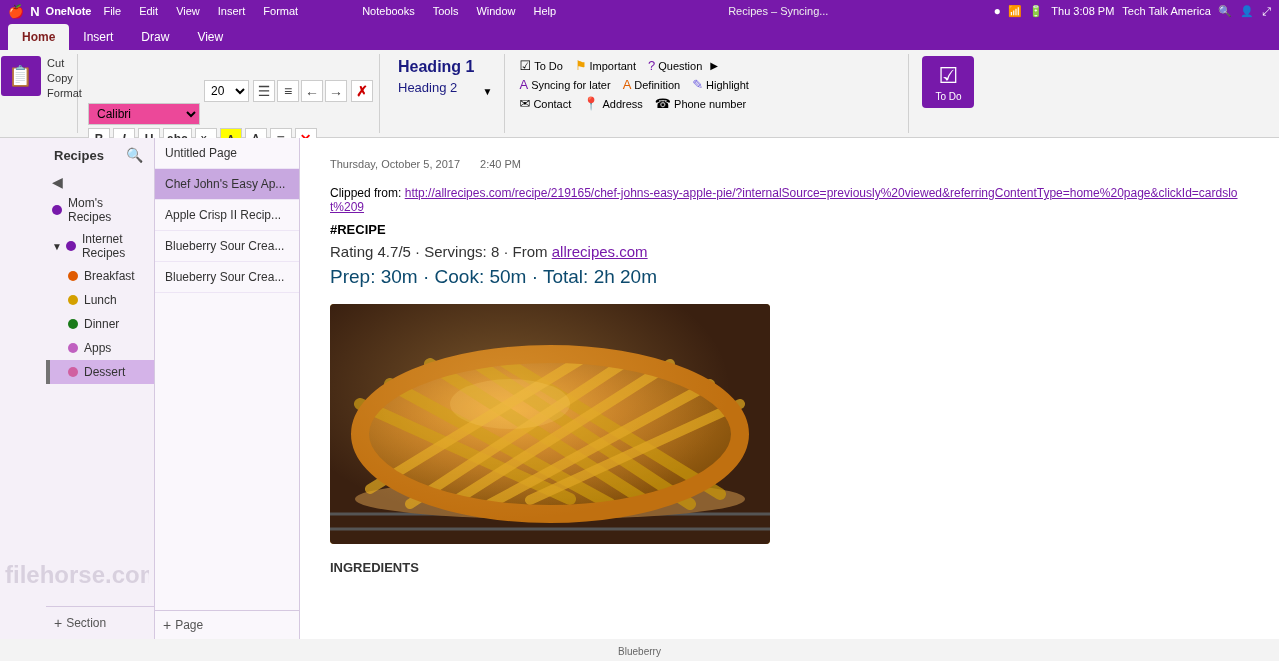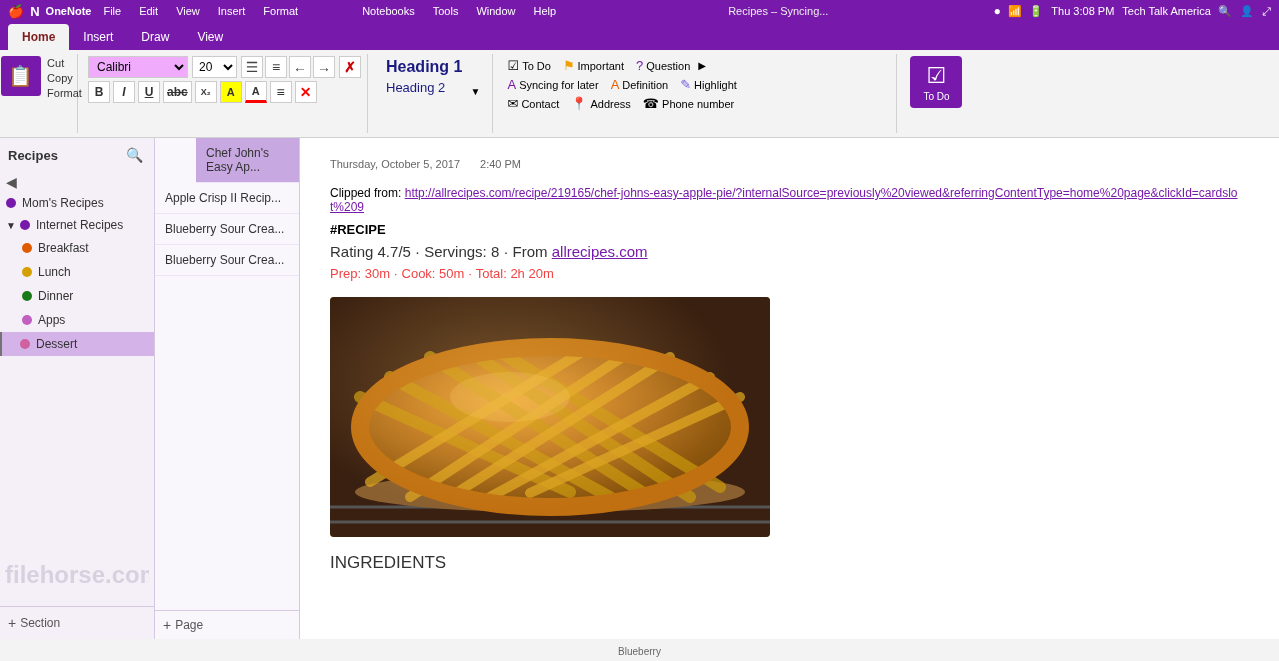"Calibri" .font-select { background: #f0abfc -> #ec4899; margin-top: none -> 47px; width: 100px -> 112px }
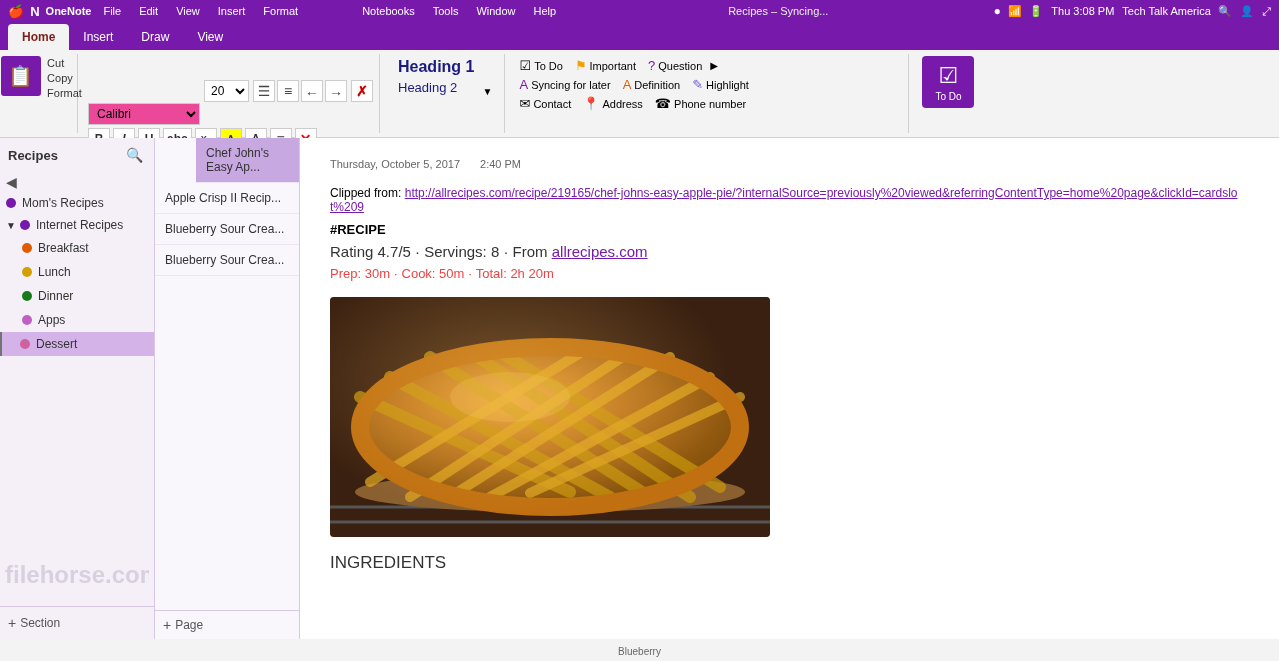"Recipes" div { padding-left: none -> 46px }
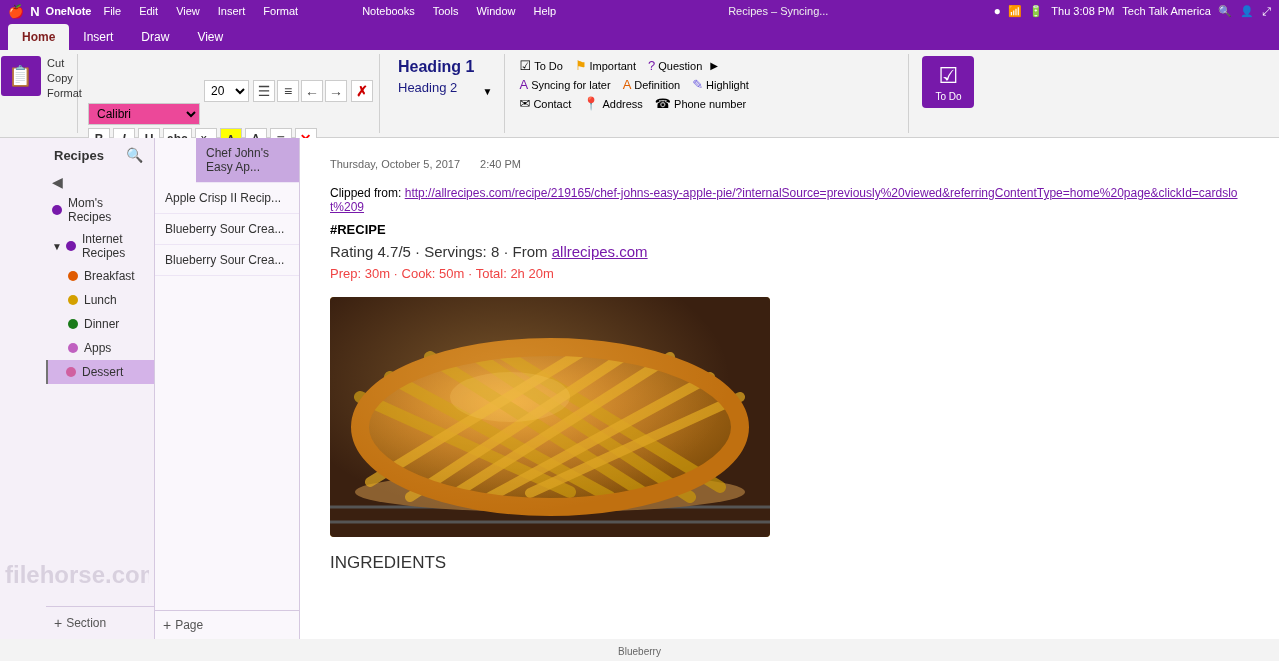"Untitled Page" div.page-item { html: none -> <div> <span>Untitled Page</span> </div> }
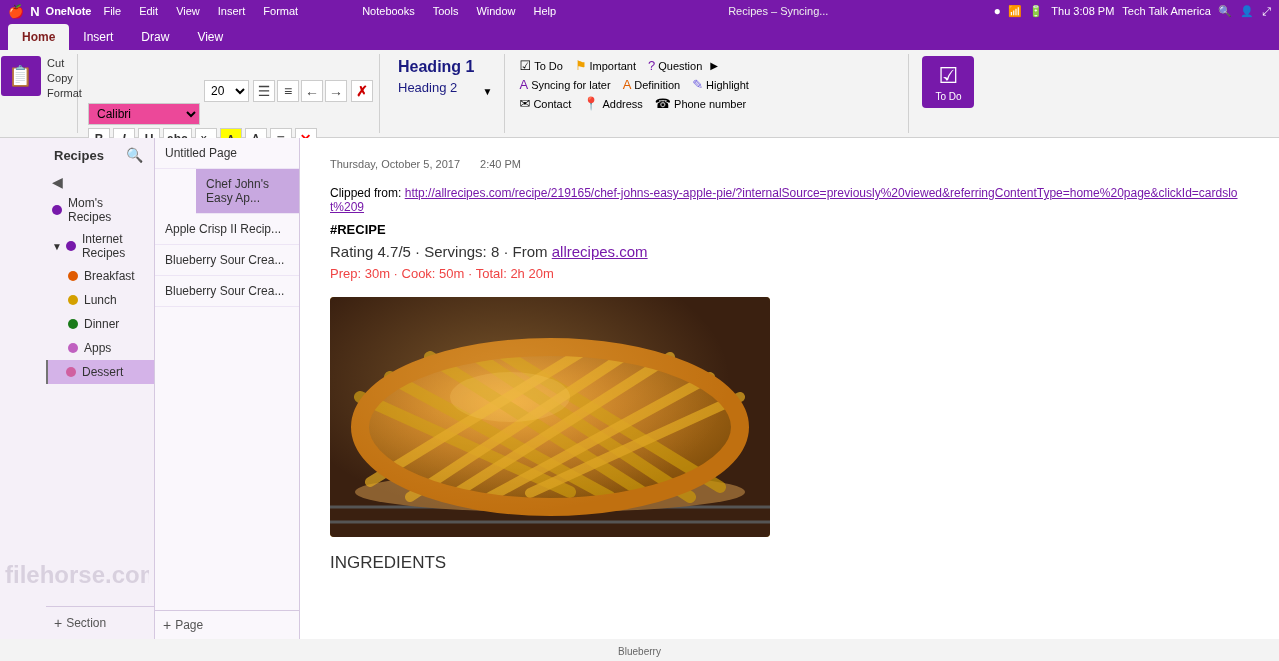"Chef John's Easy Ap..." .page-item.active { margin-left: 41px -> none }
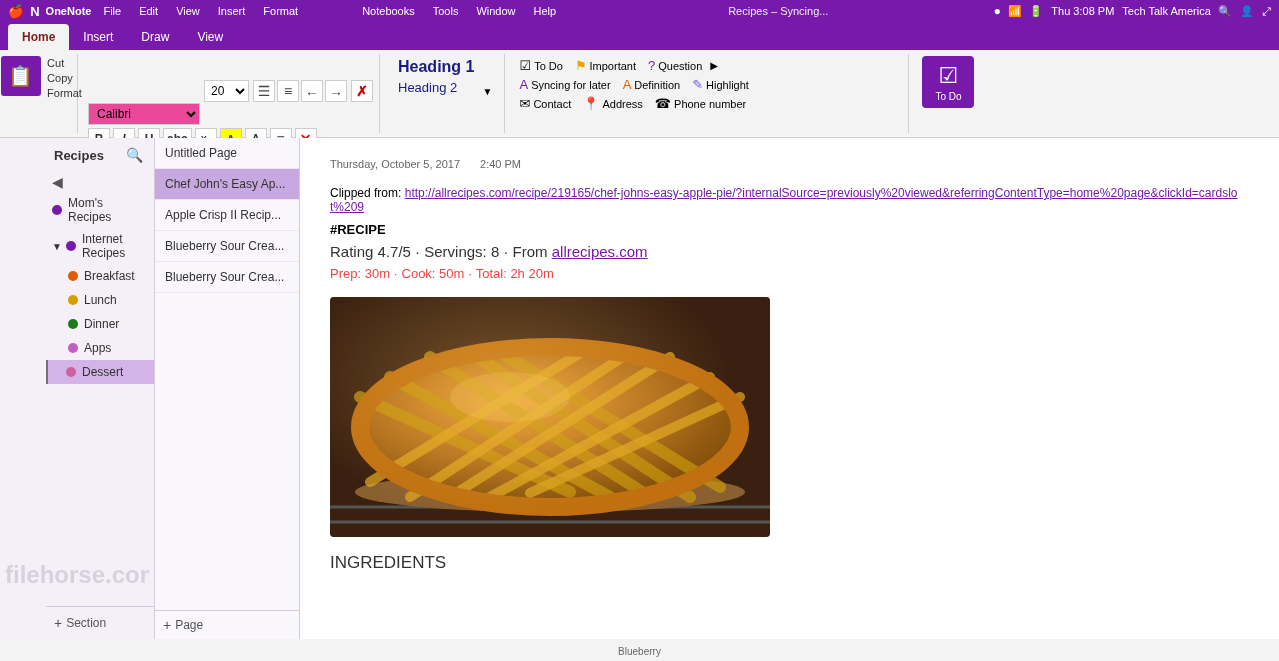"Prep: 30m · Cook: 50m" .recipe-times { color: #ef4444 -> #0c4a6e; font-size: 13px -> 19px }
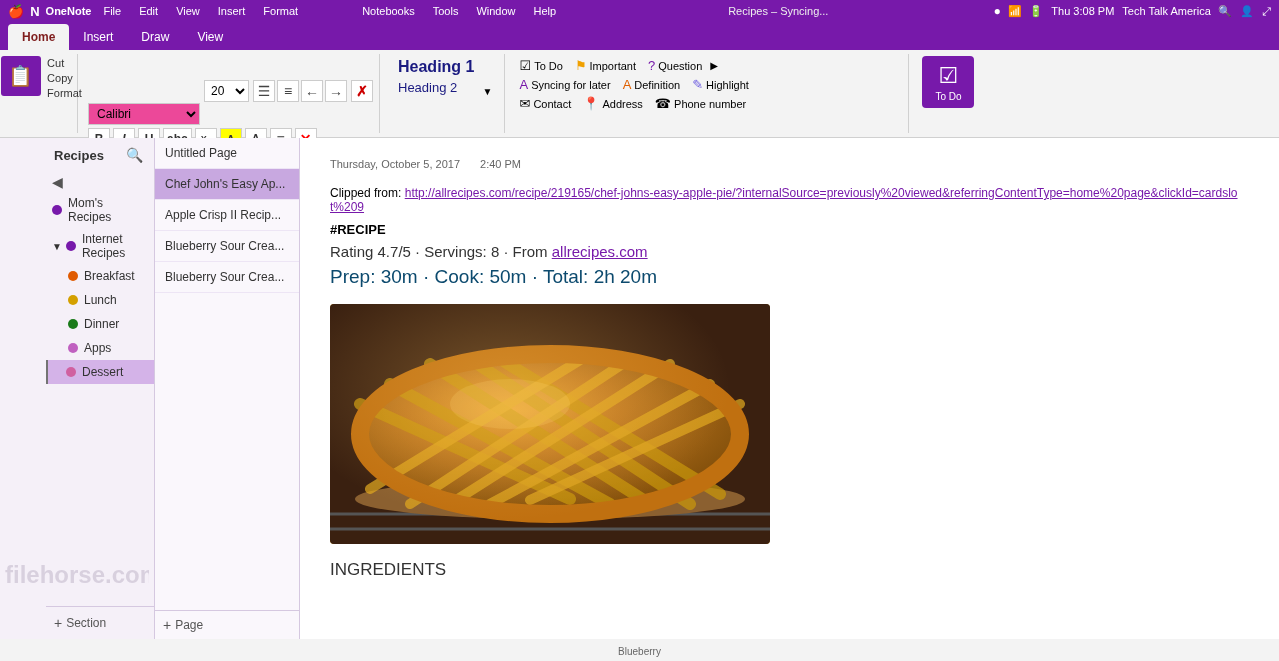"Dessert" .sidebar-section-item.active { border-left: 2px solid #737373 -> 4px solid #737373 }
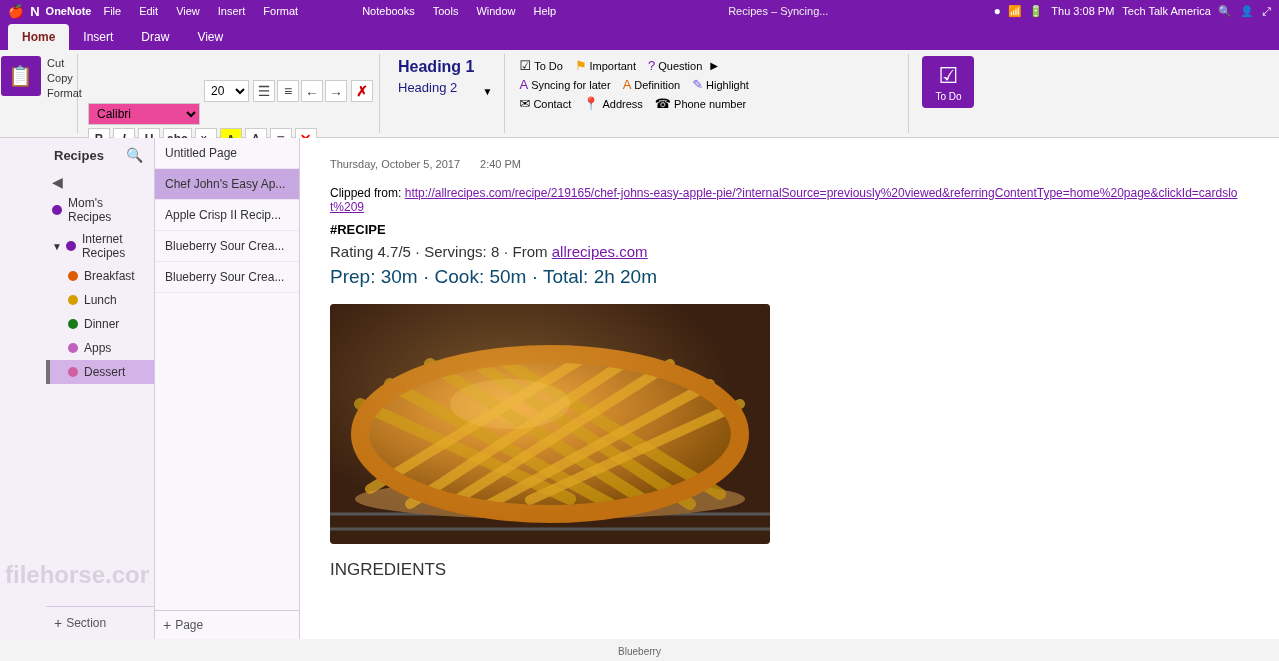"INGREDIENTS" .ingredients-heading { font-size: 17px -> 13px; font-weight: normal -> bold }
